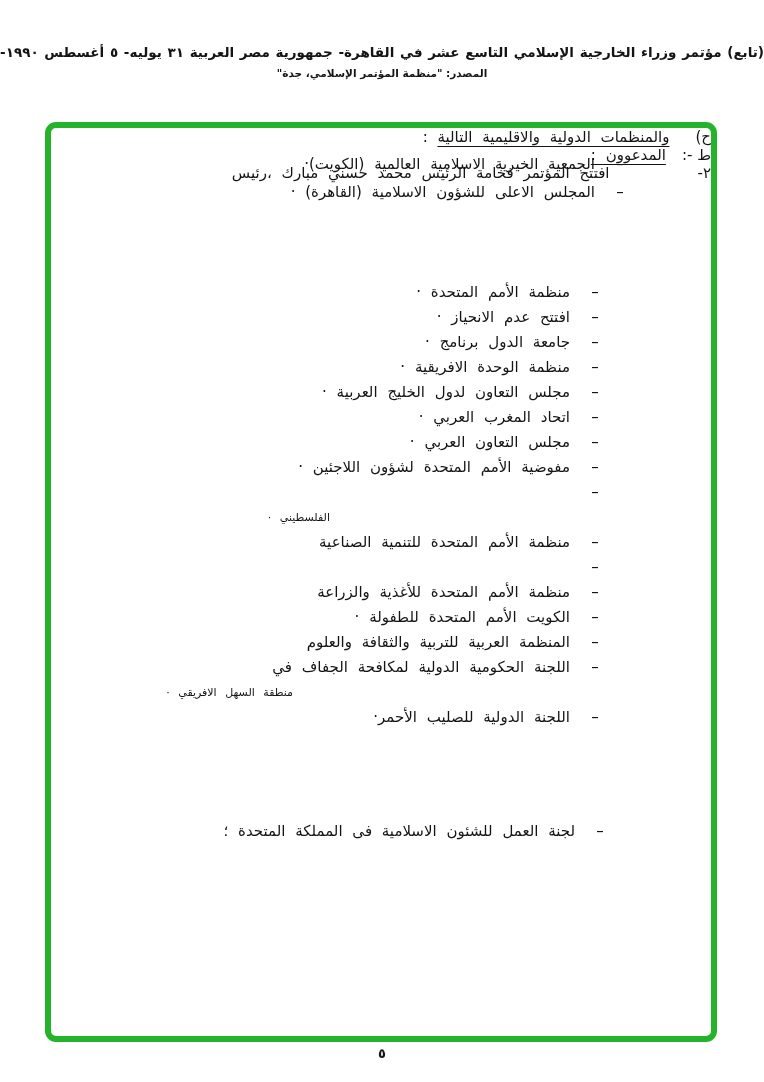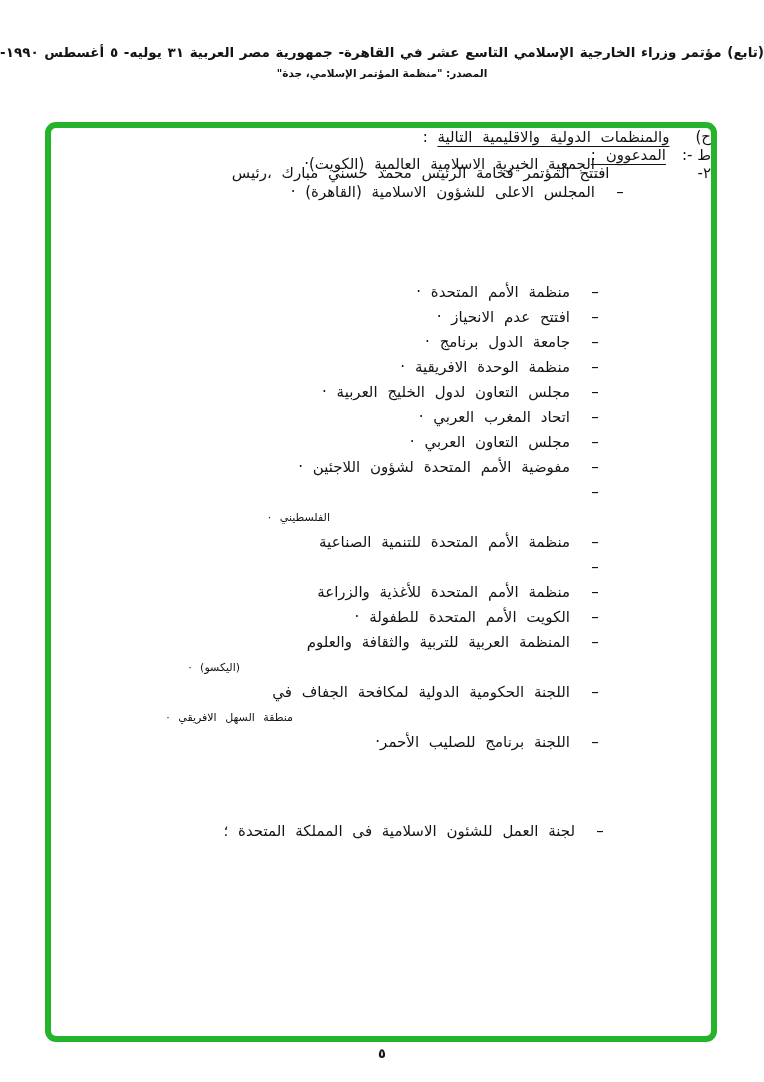"(اليكسو) ·" div.cont { html: <div>(اليكسو) ·</div> -> none }
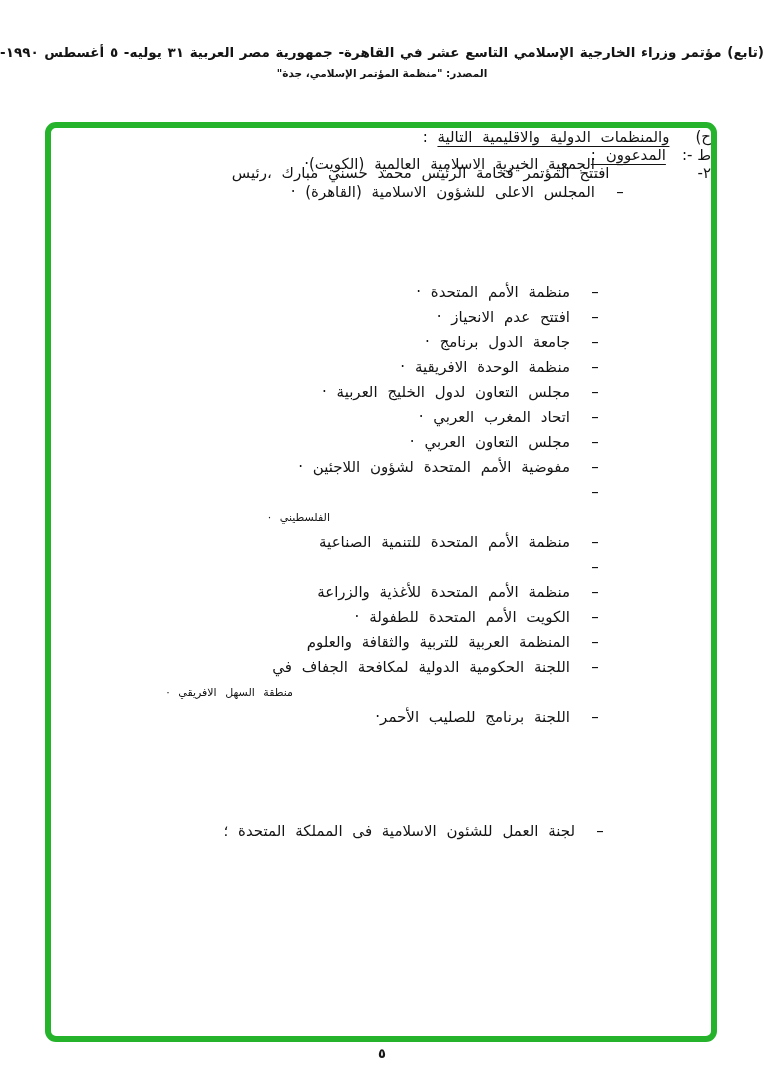"اللجنة برنامج للصليب الأحمر·" span.txt { text: برنامج -> الدولية }
